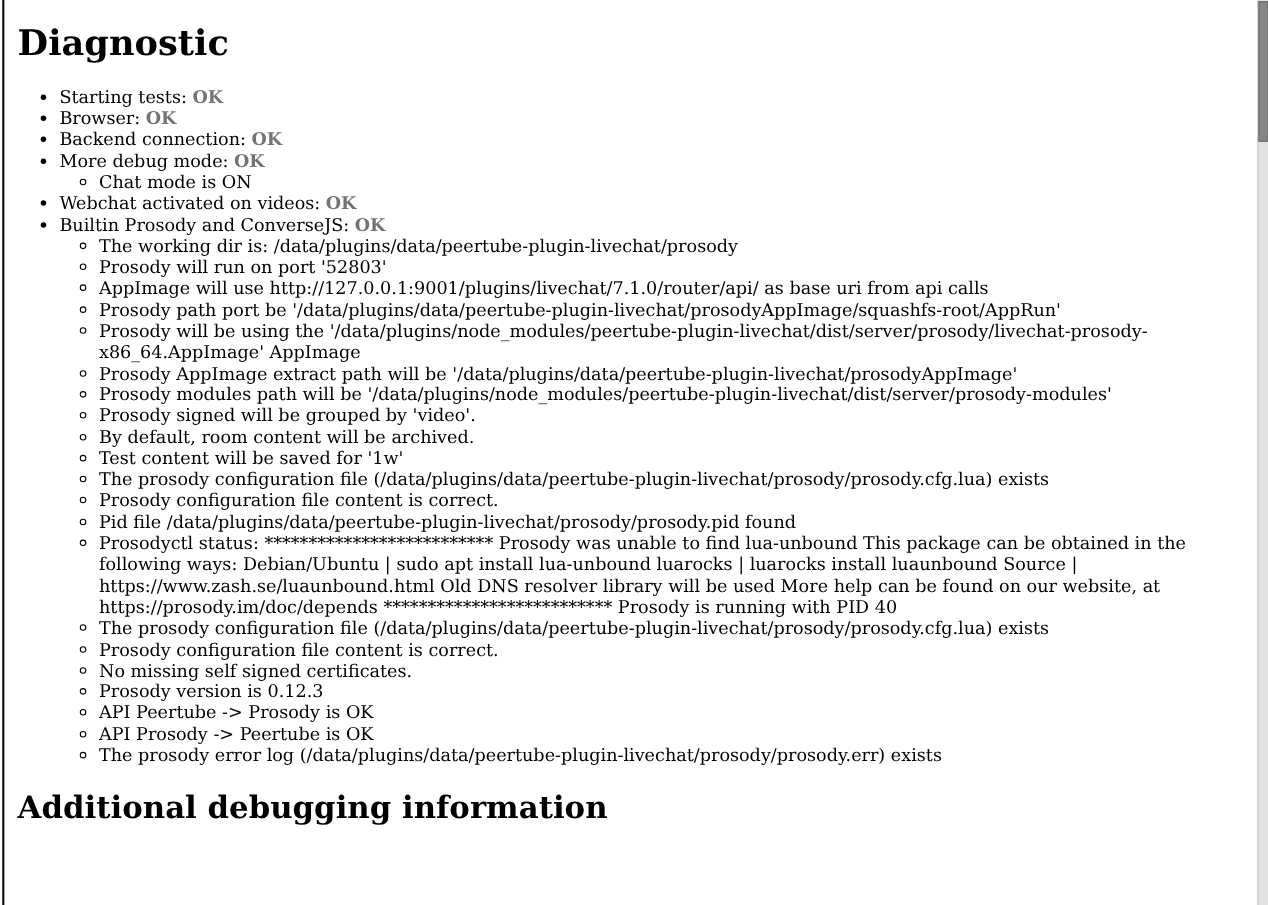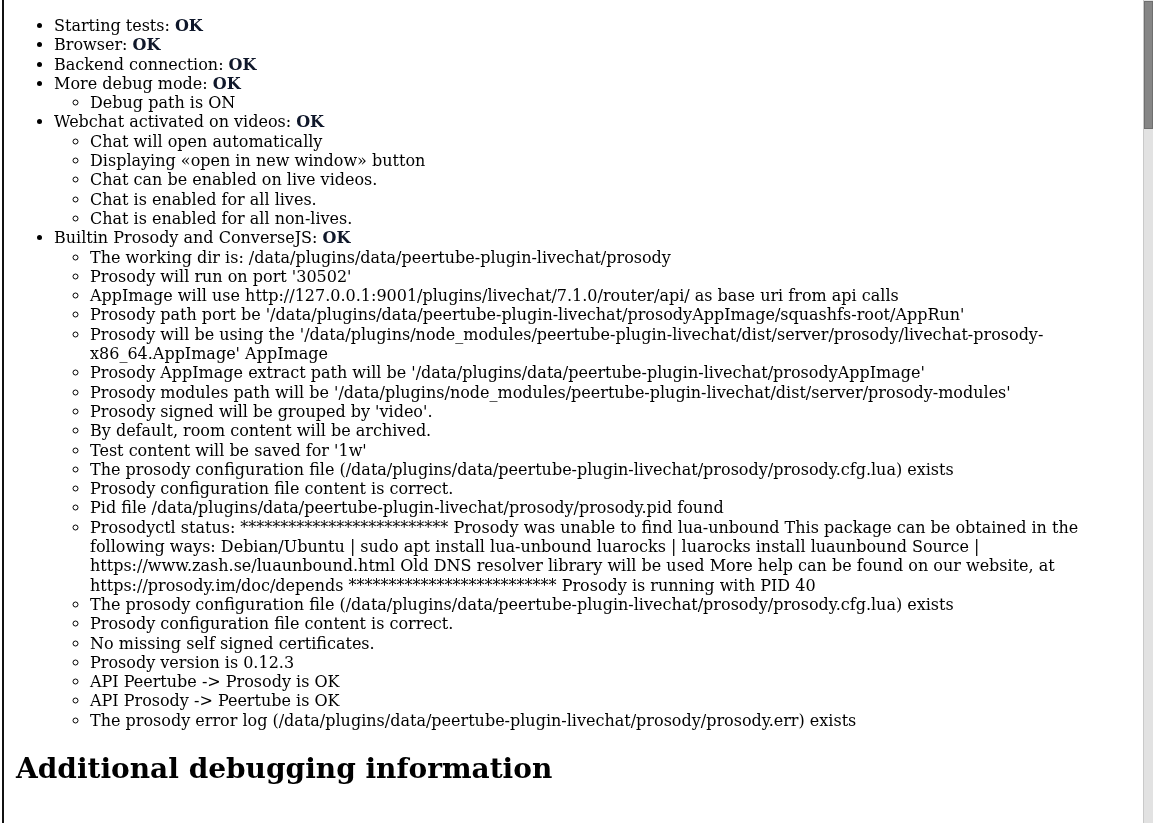"Diagnostic" h1 { html: none -> <h1>Diagnostic</h1> }
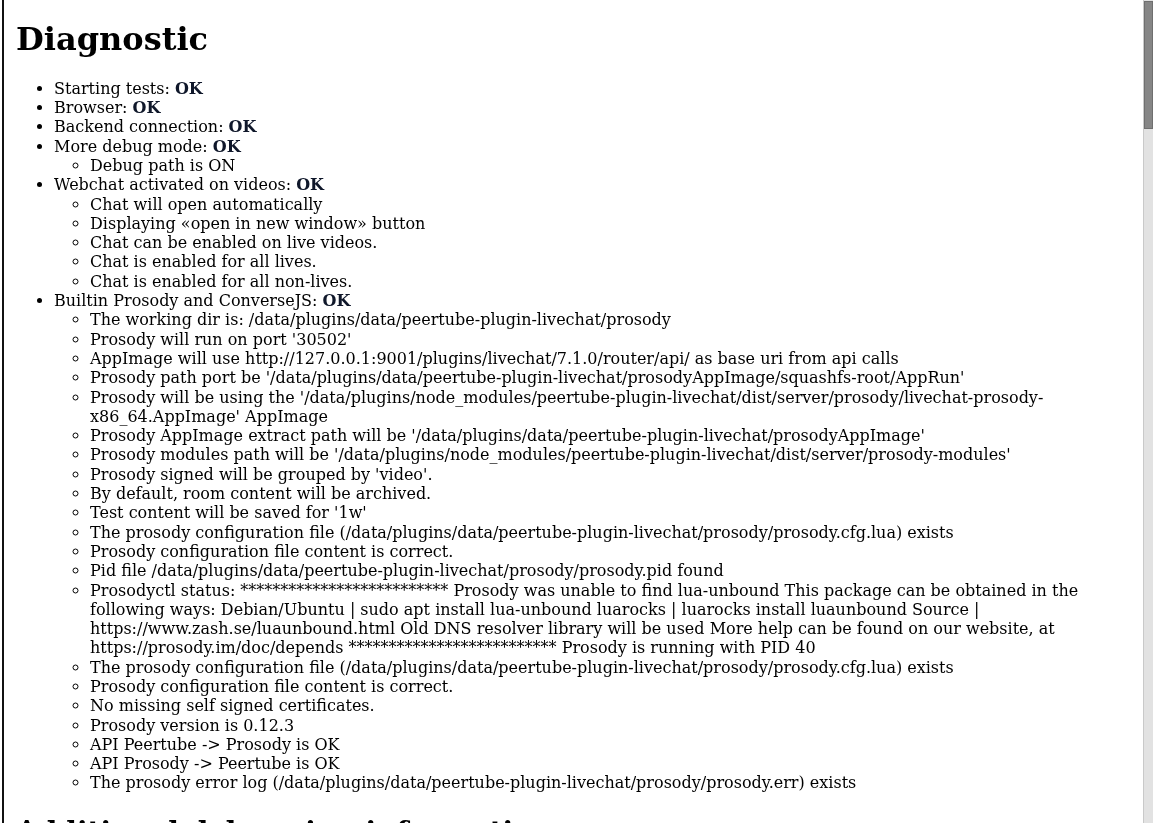"OK" .ok { color: #0f172a -> #737373 }
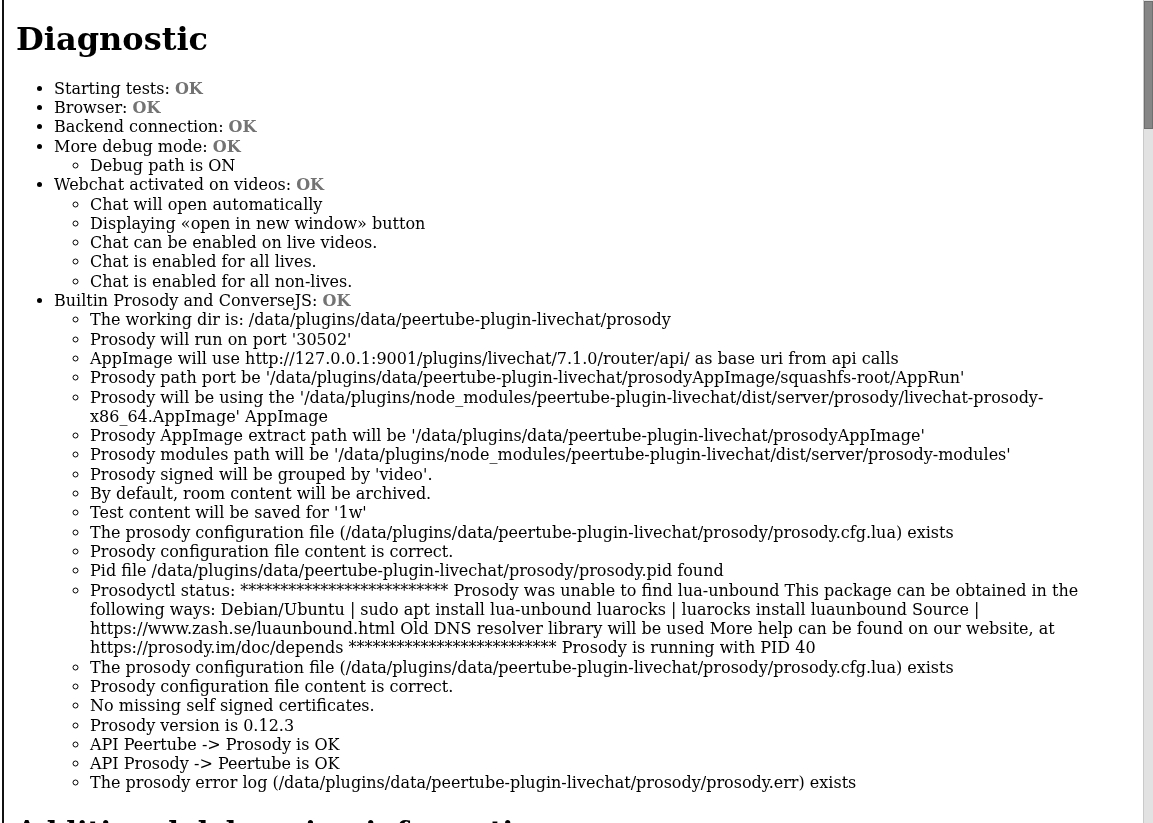"Debug path is ON" li { text: Debug path -> Chat mode }
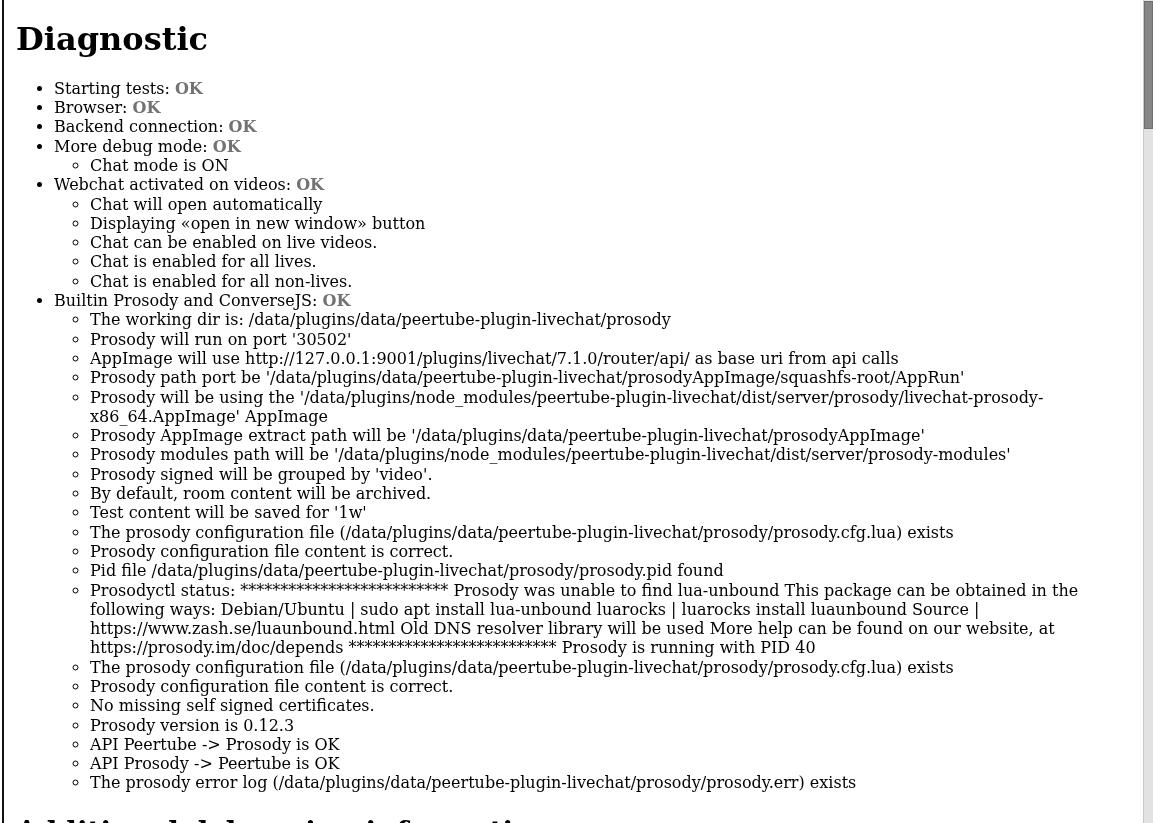"Chat will open automatically" ul.sublist { html: <ul> <li>Chat will open automatically</li> <li>Displaying «open in new window» button</li> <li>Chat can be enabled on live videos.</li> <li>Chat is enabled for all lives.</li> <li>Chat is enabled for all non-lives.</li> </ul> -> none }
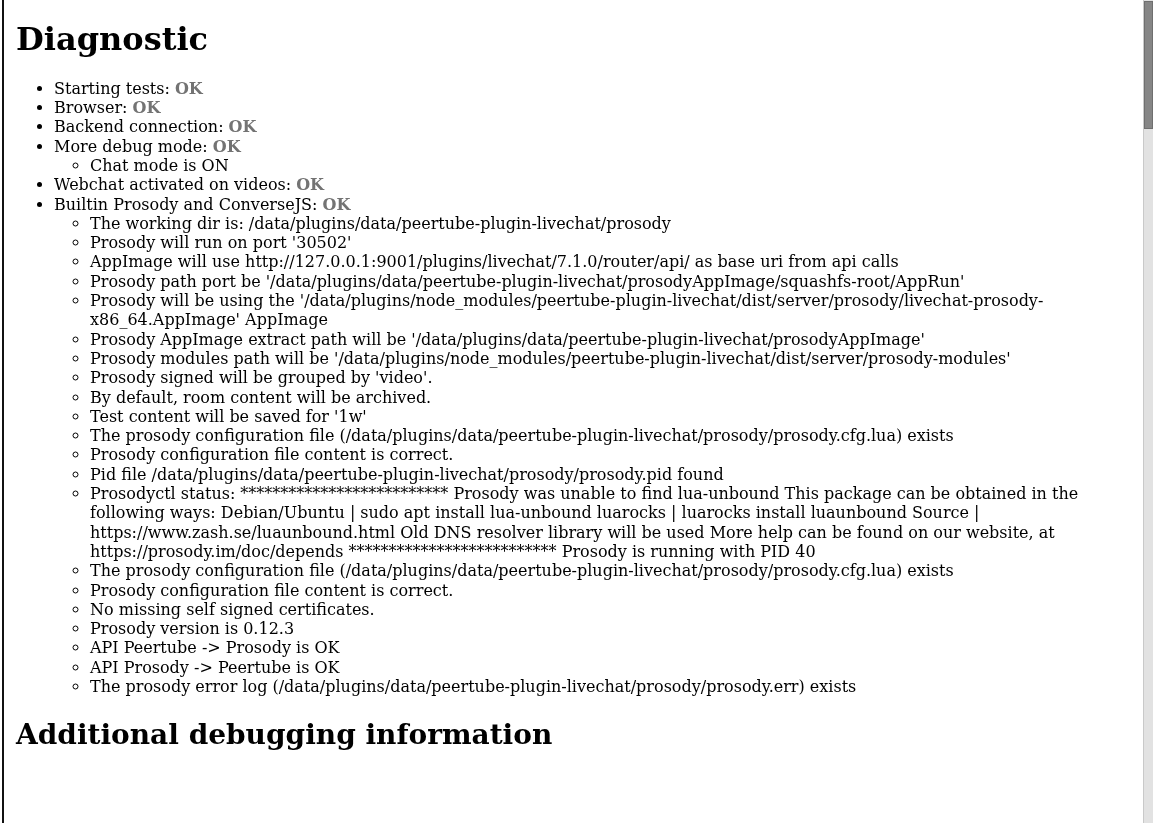"Prosody will run on port" li { text: '30502' -> '52803' }
